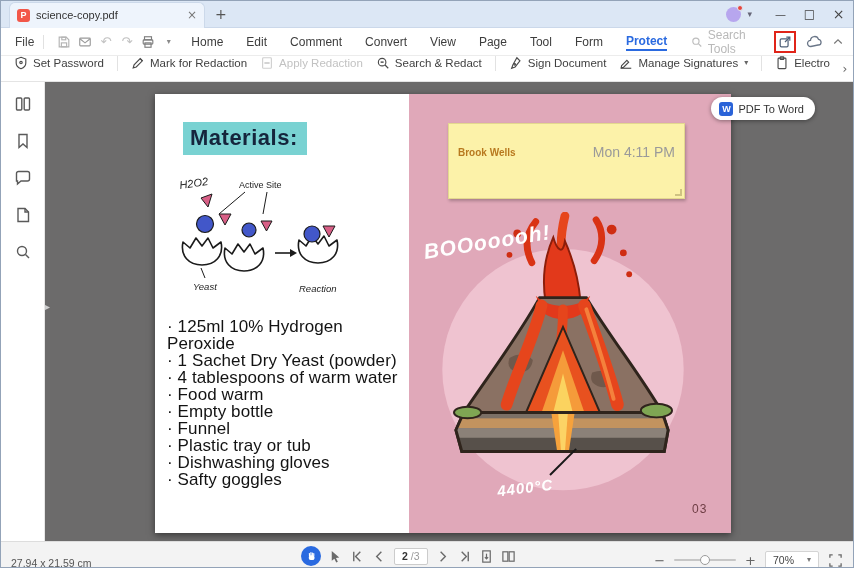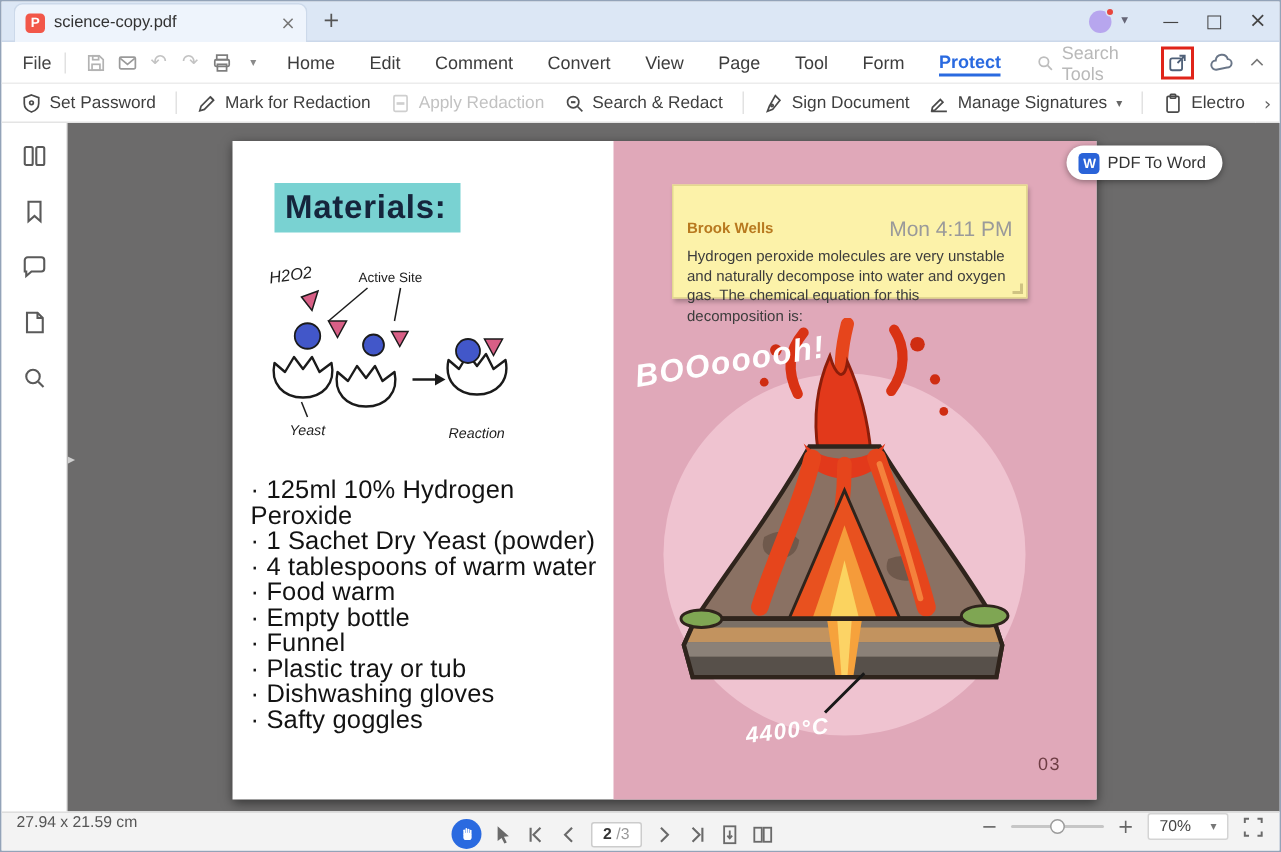"Set Password" .ribbon { align-items: center -> flex-start }
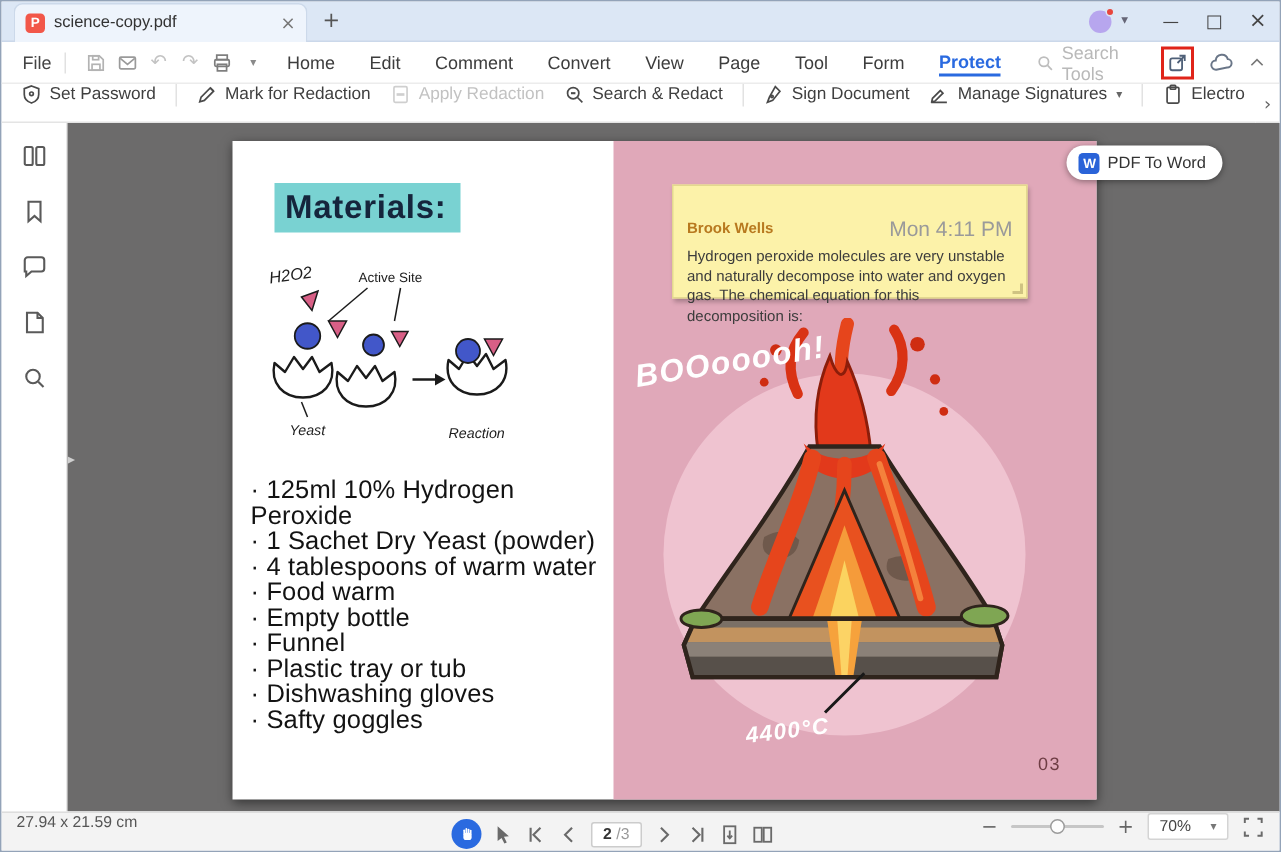"Hydrogen peroxide molecules are very" div.note-body { html: <div>Hydrogen peroxide molecules are very unstable and naturally decompose into water and oxygen gas. The chemical equation for this decomposition is:</div> -> none }
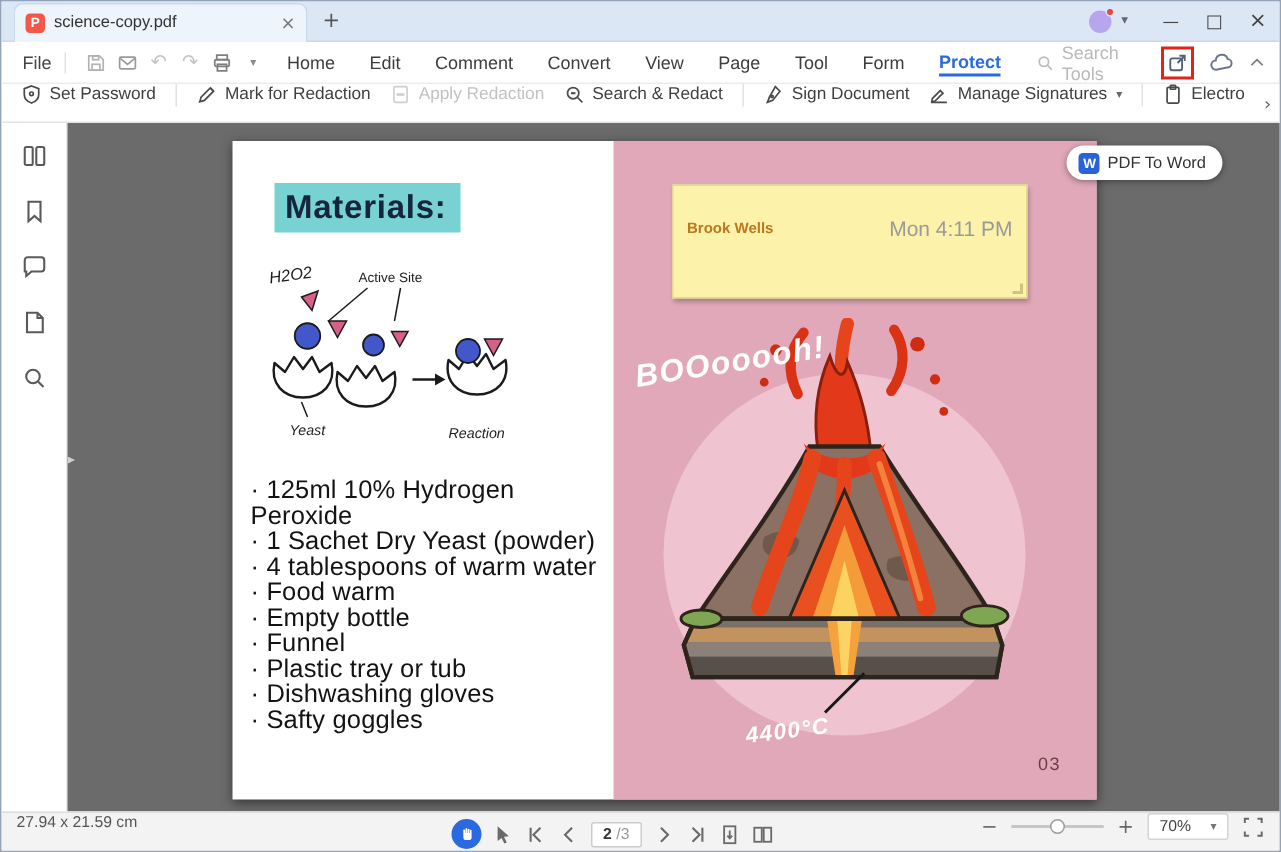"27.94 x 21.59 cm" .statusbar { align-items: flex-start -> flex-end }
